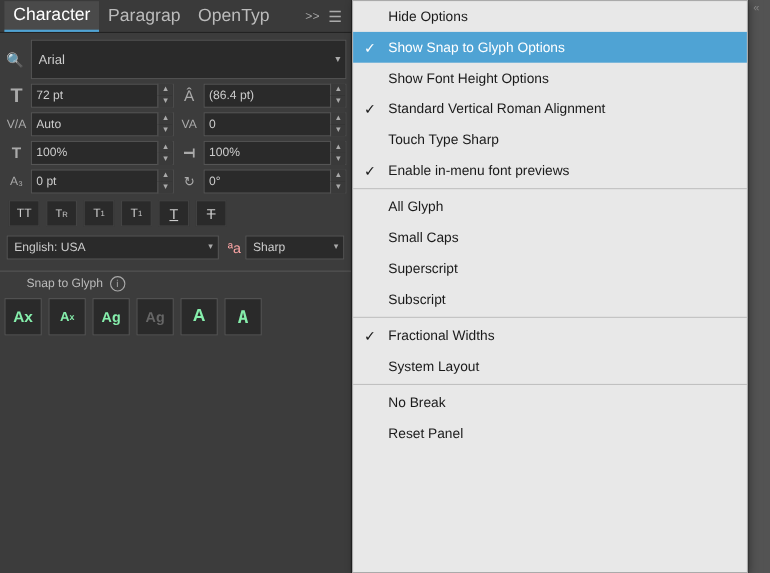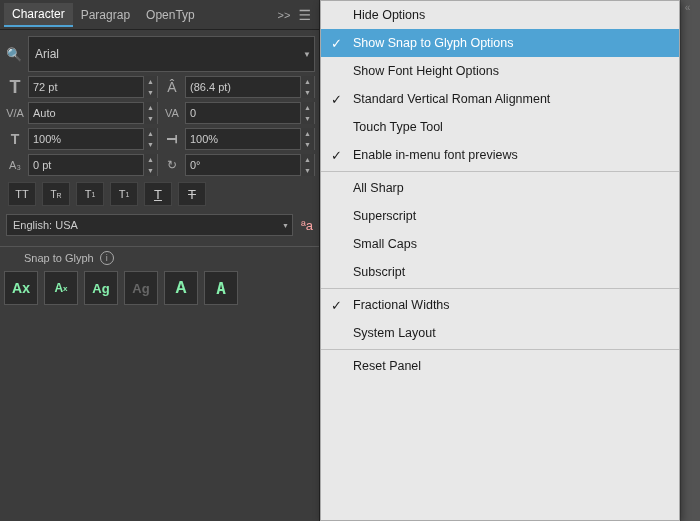"Character" .panel-tab { font-size: 12px -> 16px }
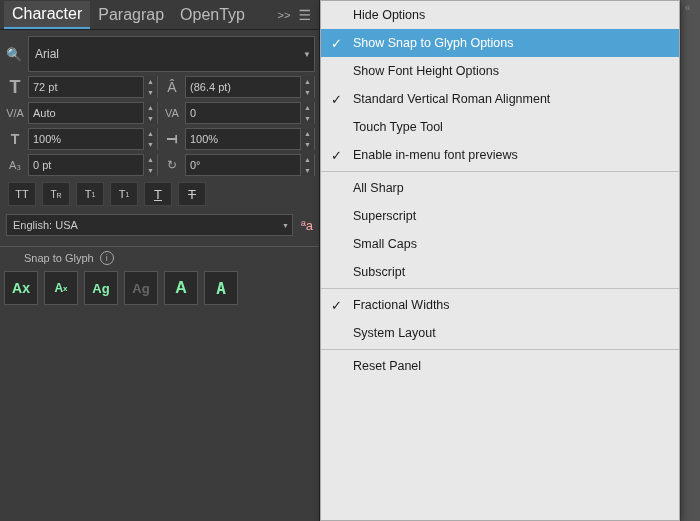"Touch Type Tool" span { text: Tool -> Sharp }
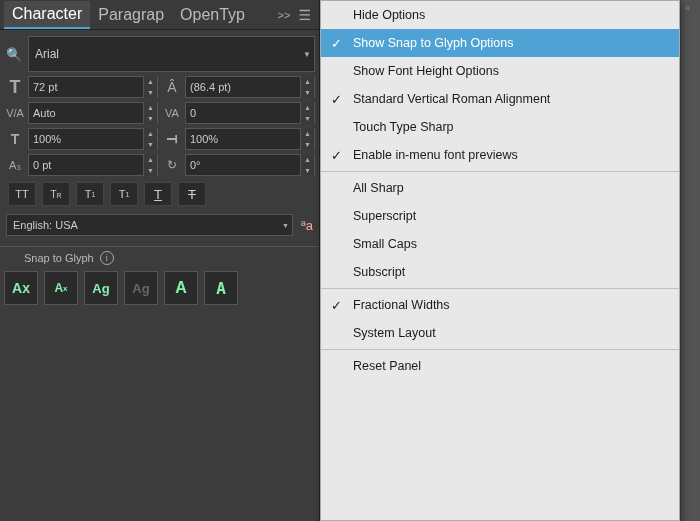"All Sharp" span { text: Sharp -> Glyph }
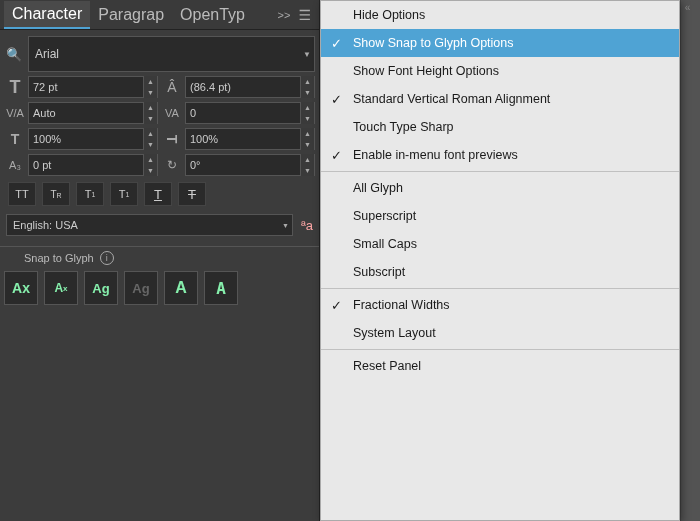"Sharp" div.sharp-select-wrapper { html: none -> <div> <select> <option>Sharp</option> </select> </div> }
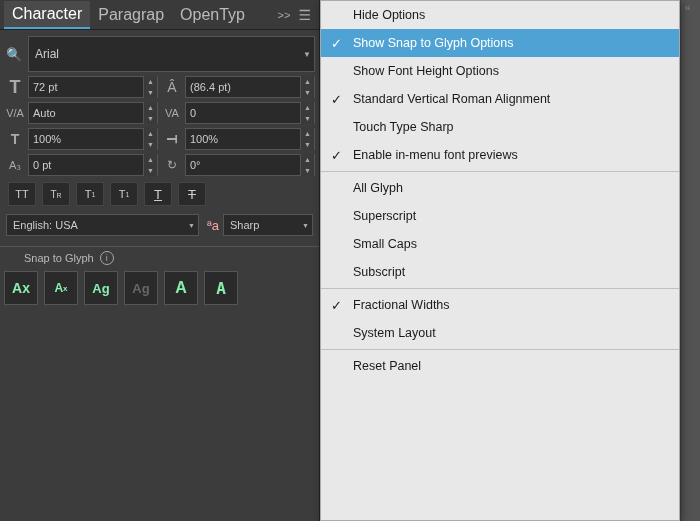"Superscript" div.menu-item { order: before "Small Caps" -> after "Small Caps" }
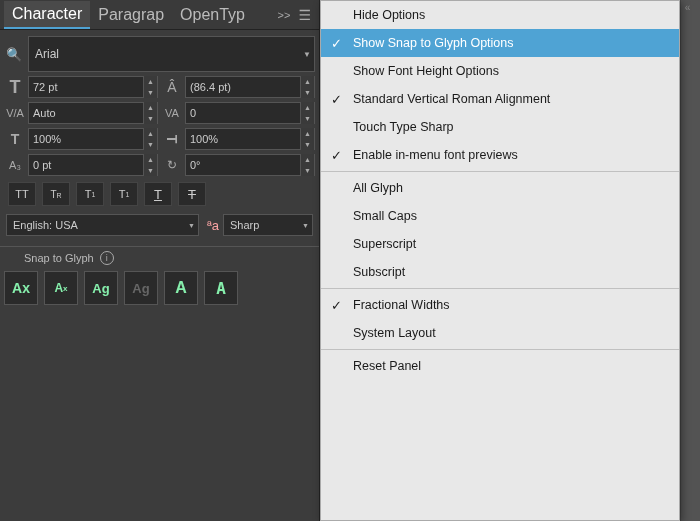"No Break" div.menu-item { html: none -> <div> <span>No Break</span> </div> }
